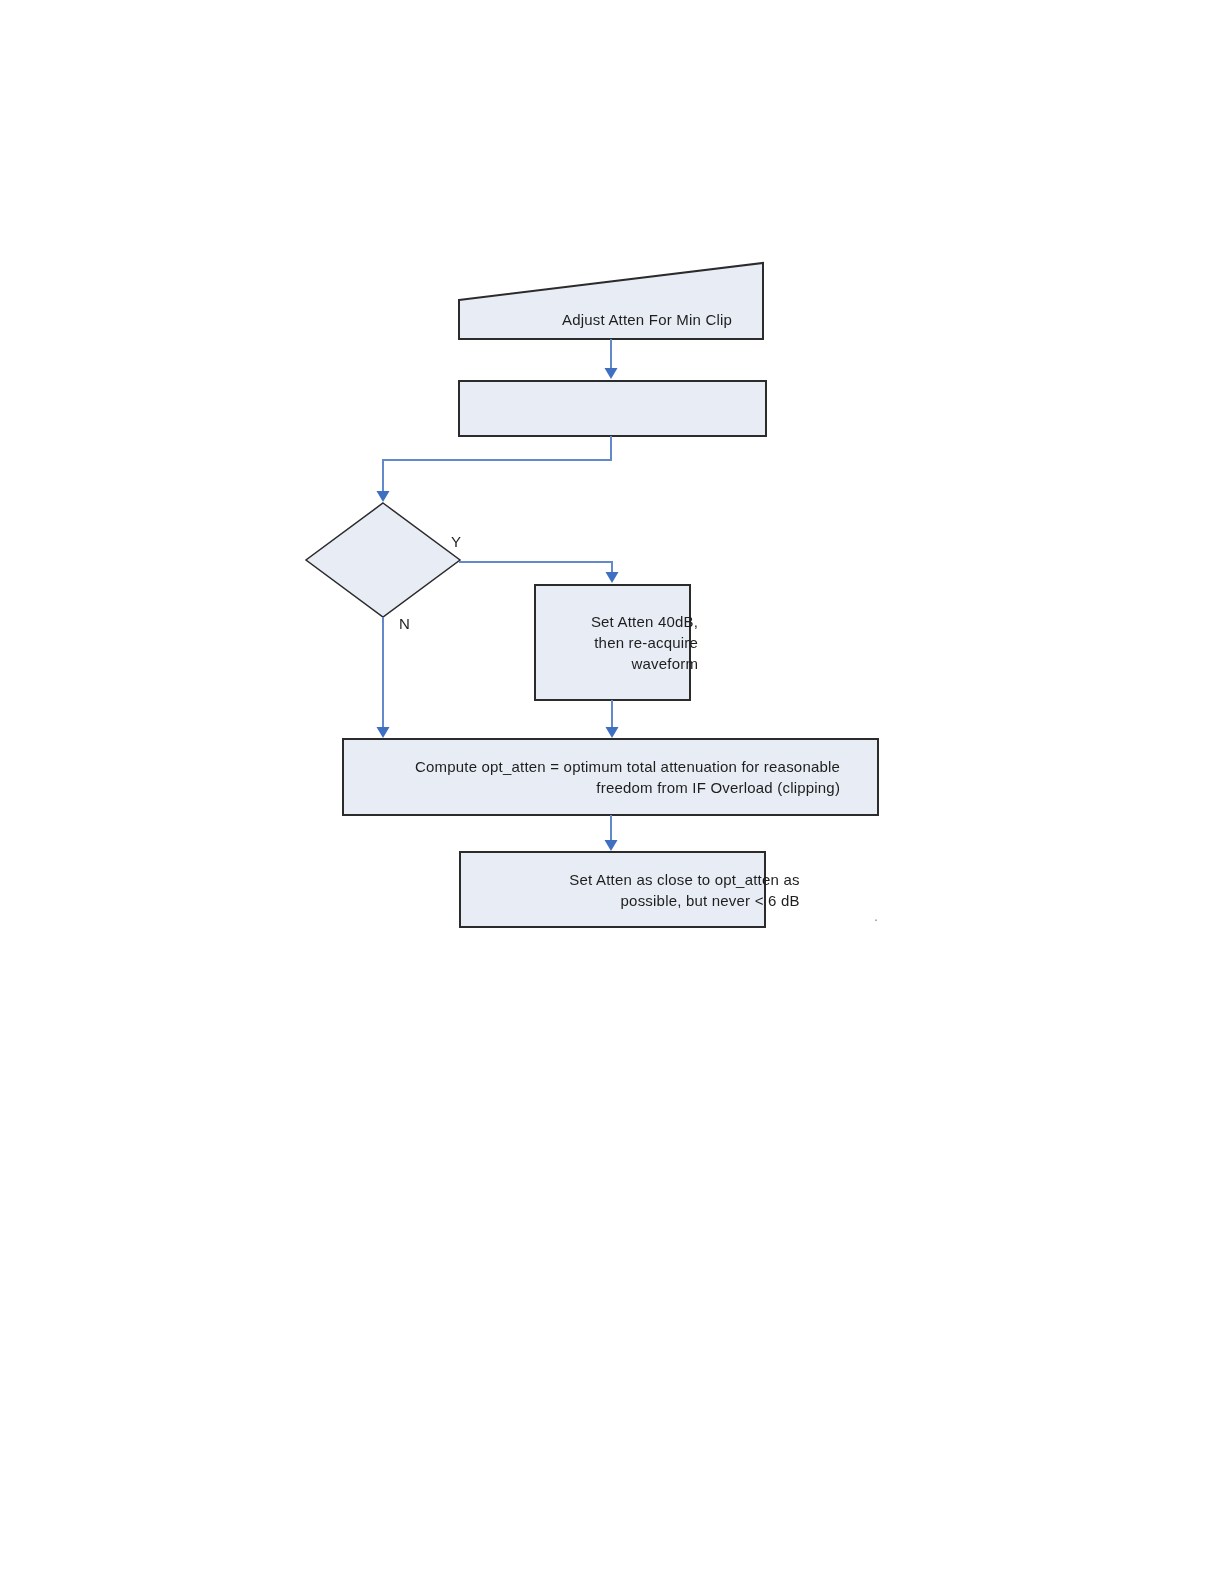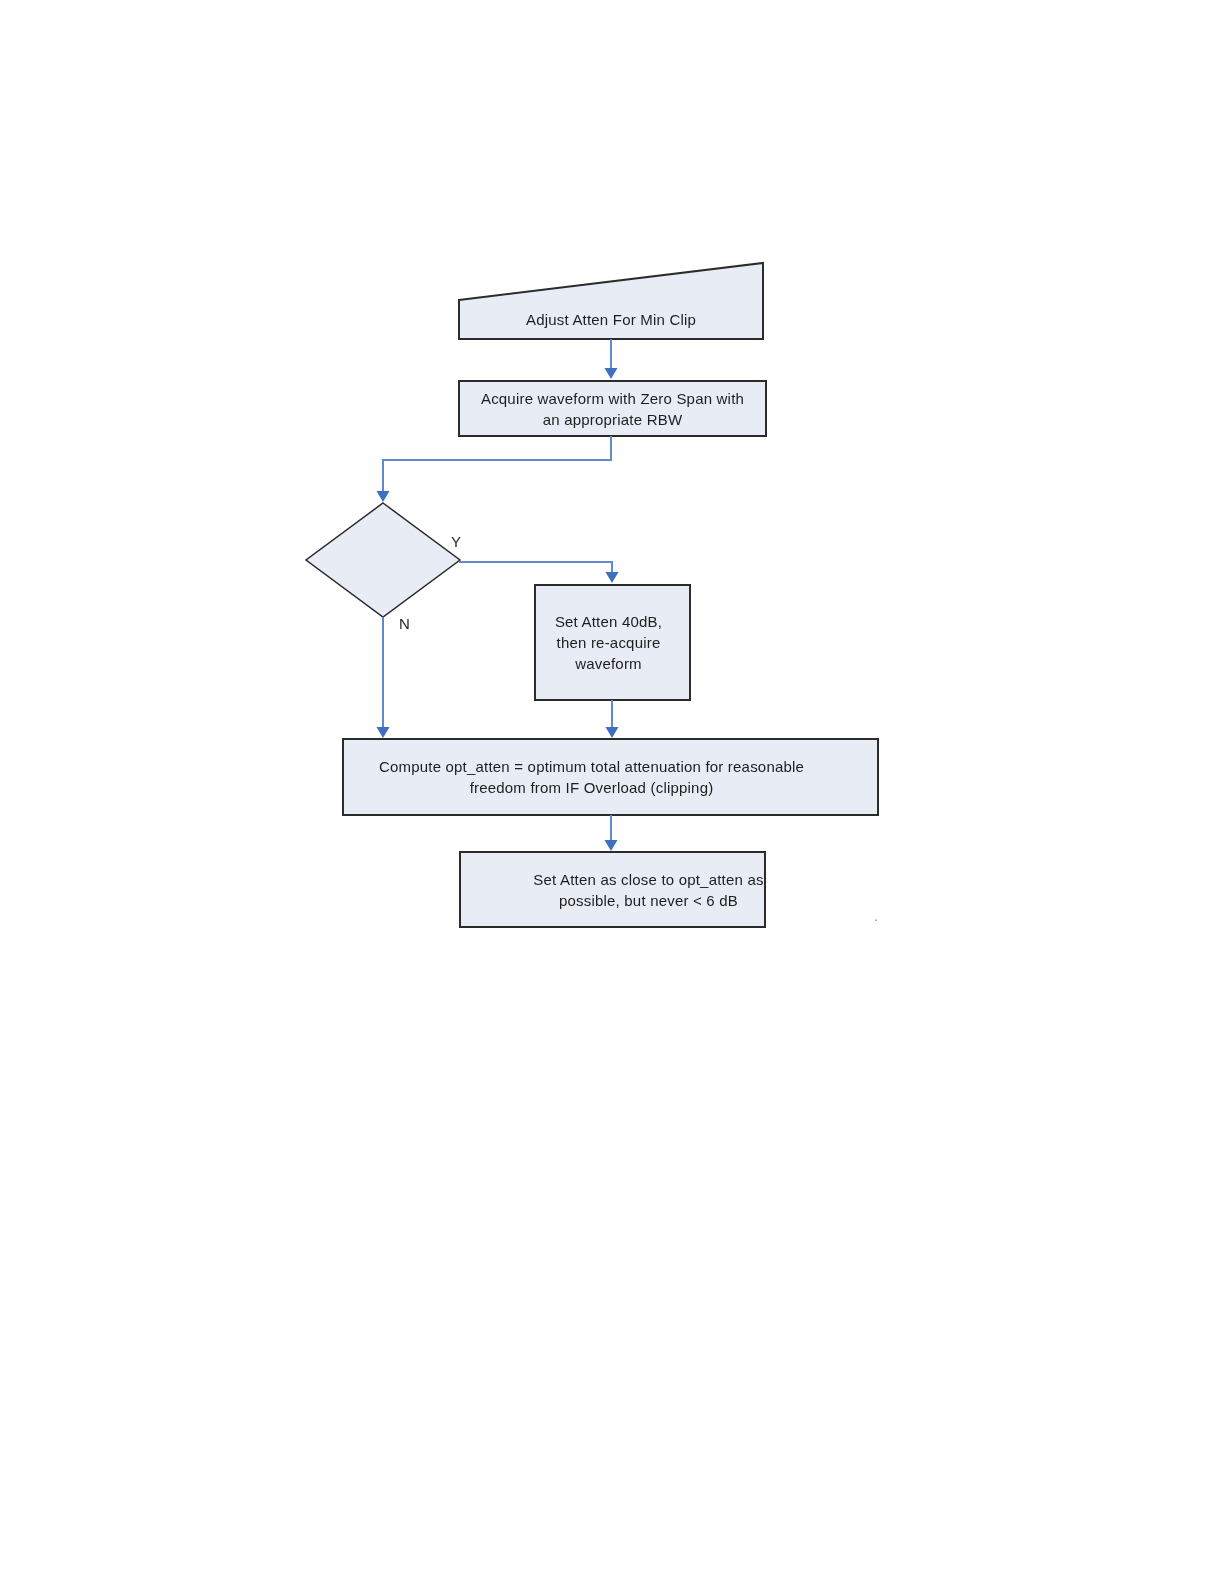"Adjust Atten For Min Clip" .node-label { margin-left: none -> 36px; text-align: center -> right }
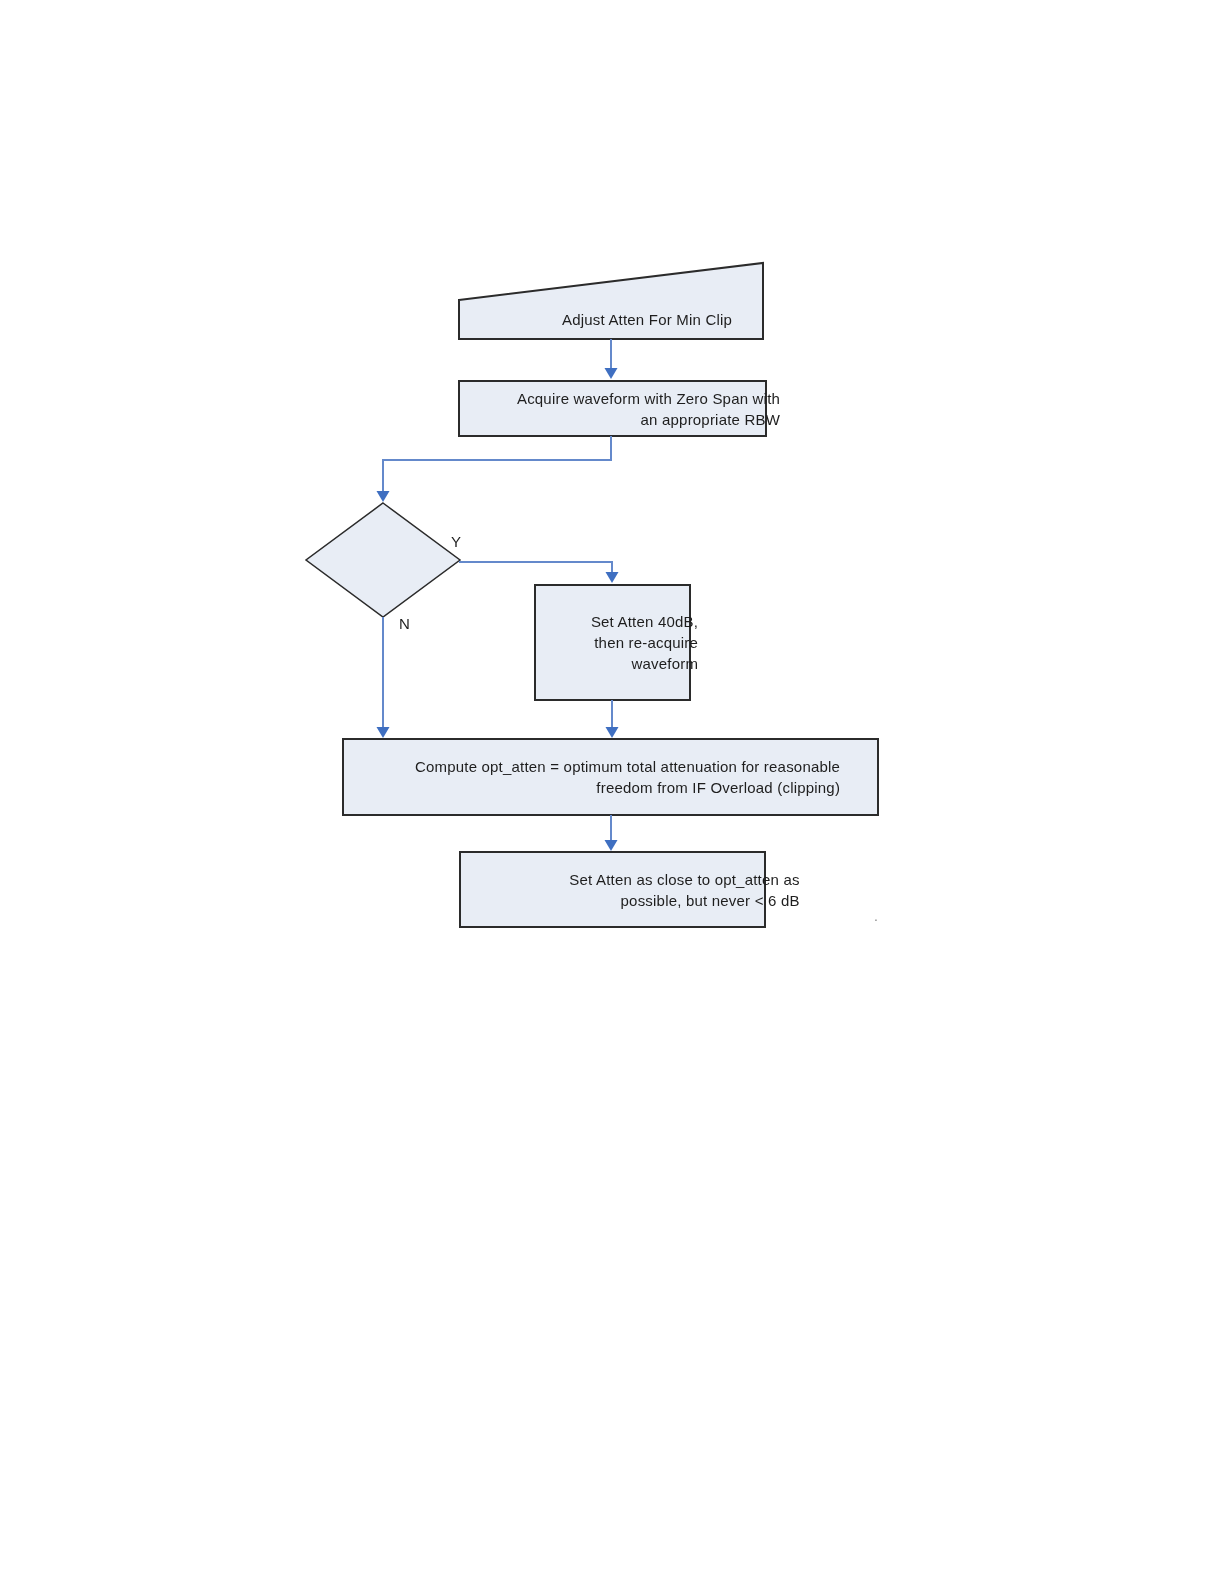"Acquire waveform with Zero Span" div.node-label { html: <div>Acquire waveform with Zero Span with an appropriate RBW</div> -> none }
